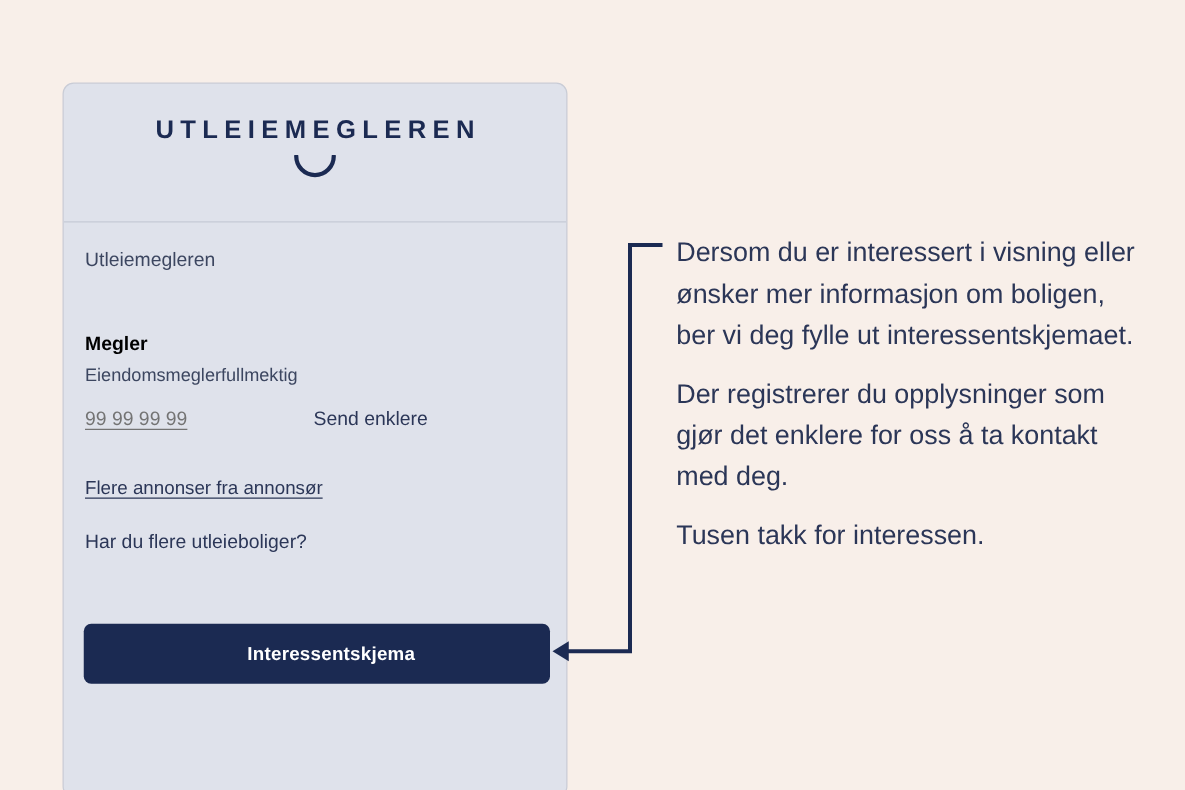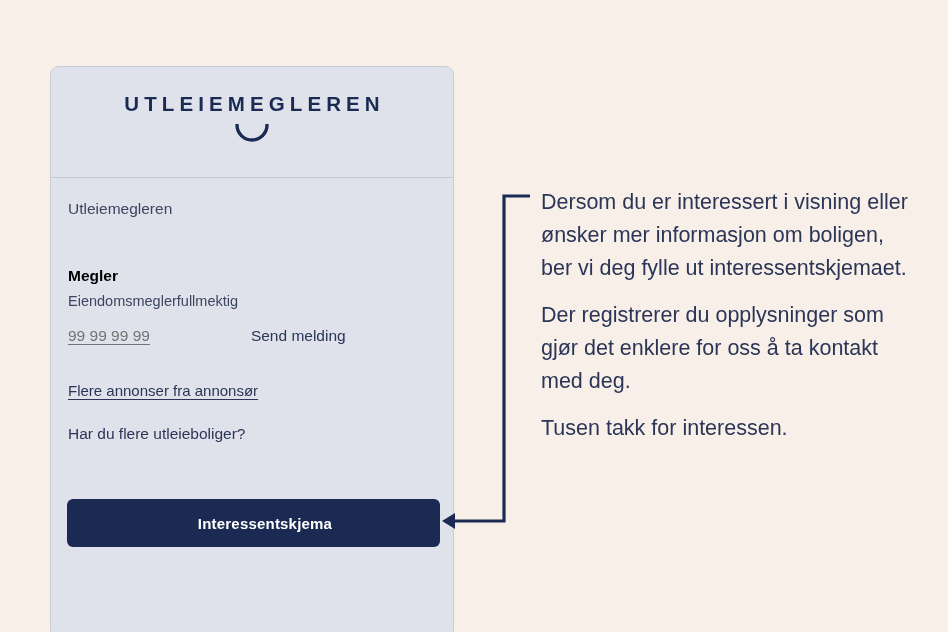"Send melding" span.message-link { text: melding -> enklere }
